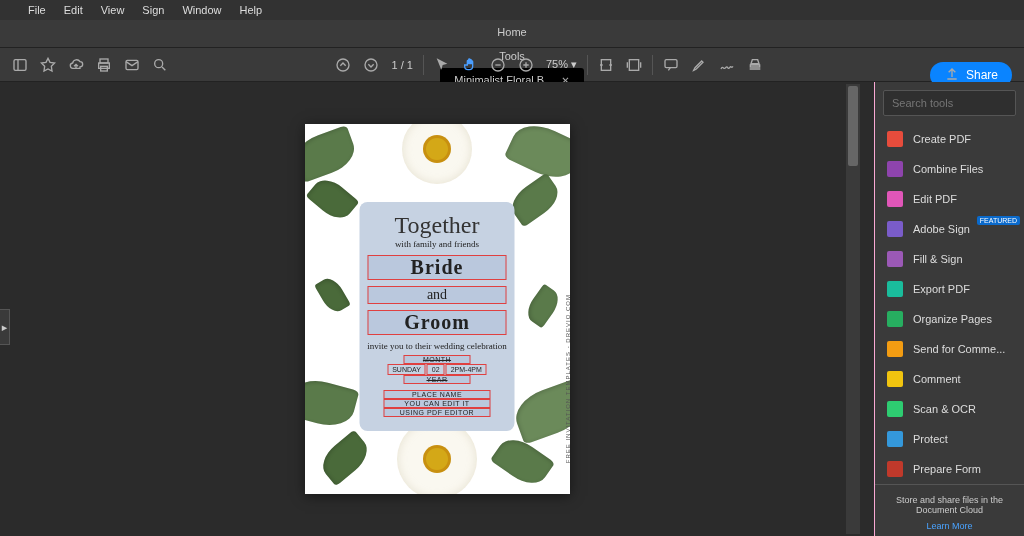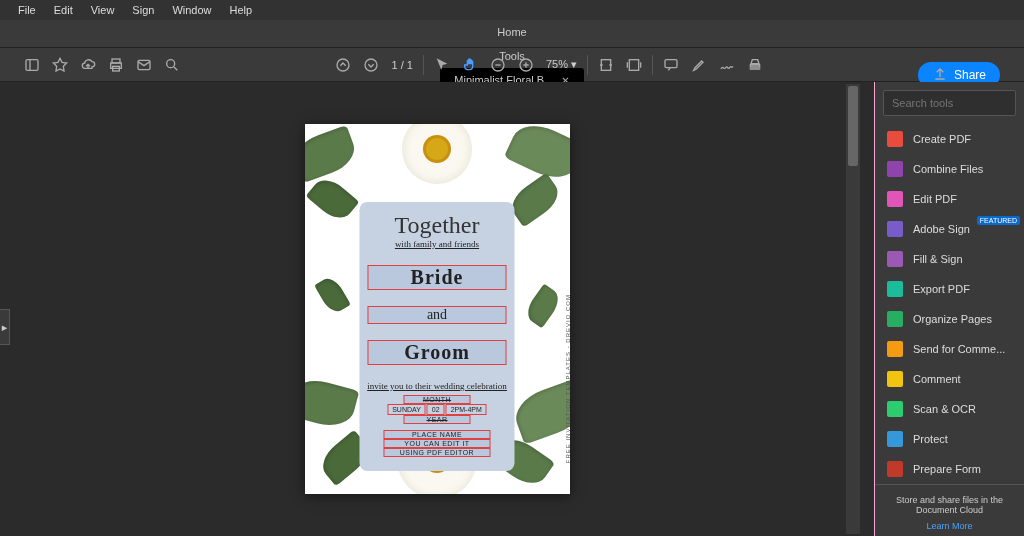"File" .menubar { padding: 0 10px -> 0 20px }
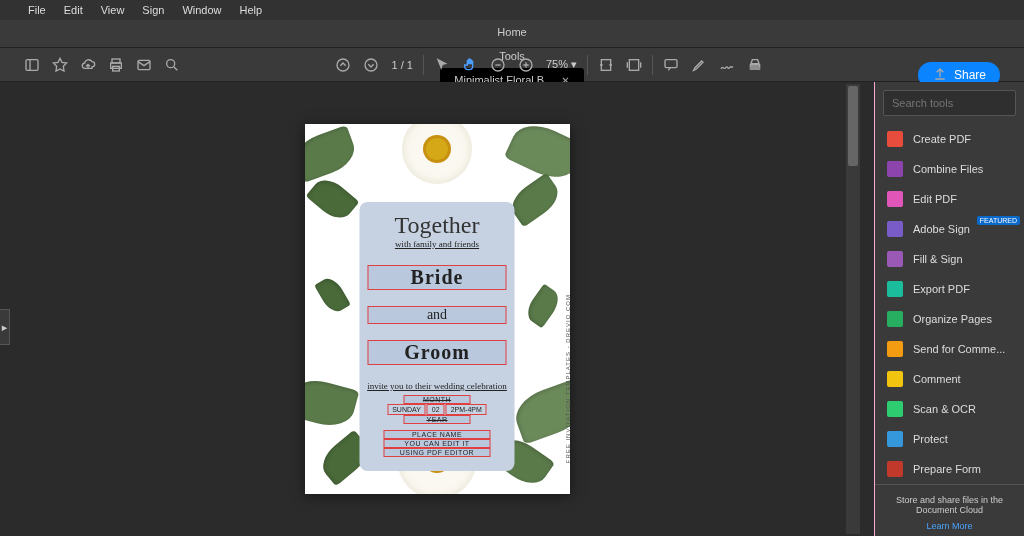"1 / 1" .toolbar { padding: 0 24px -> 0 12px }
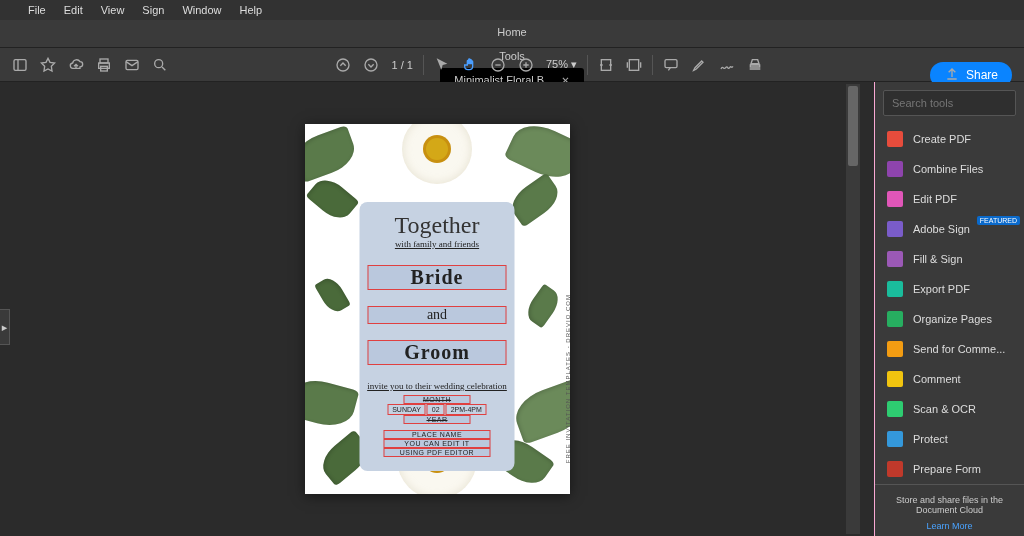"with family and friends" .serif { text-decoration: underline -> none }
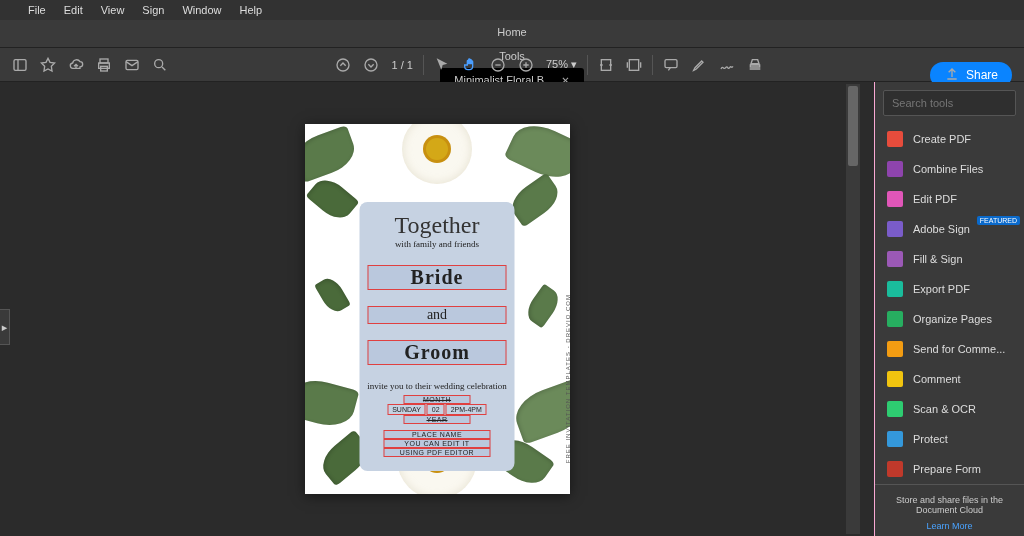"Bride" .field { margin: 16px 4px -> 6px 4px }
